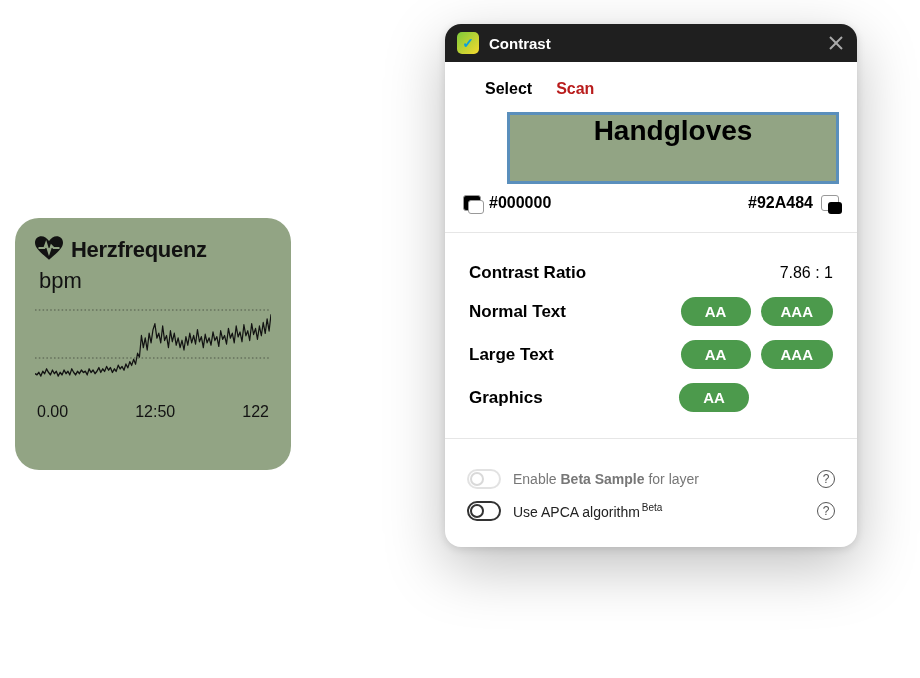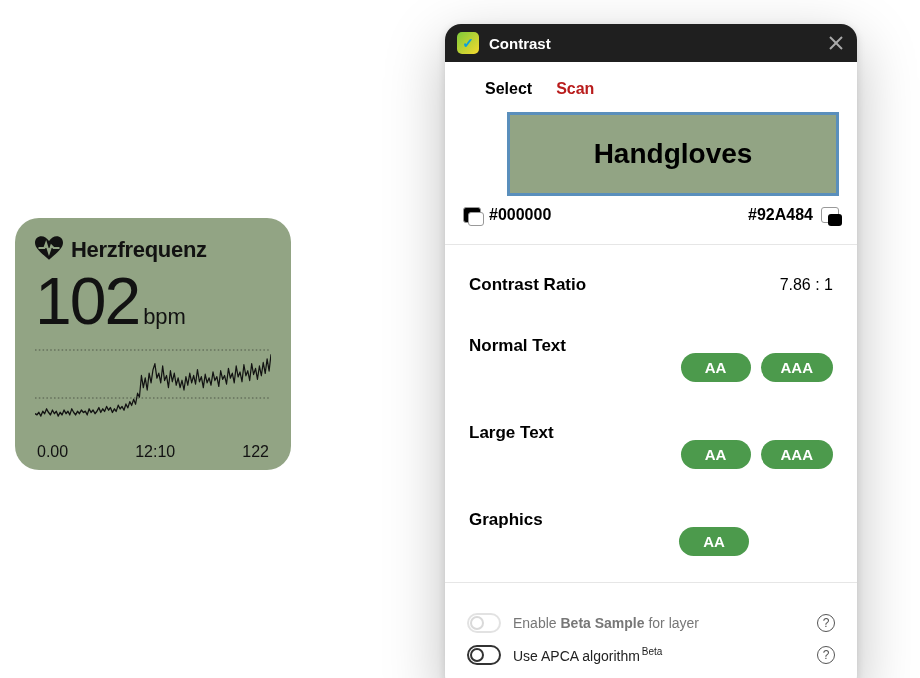"Handgloves" .swatch { align-items: center -> flex-start; height: 84px -> 72px }
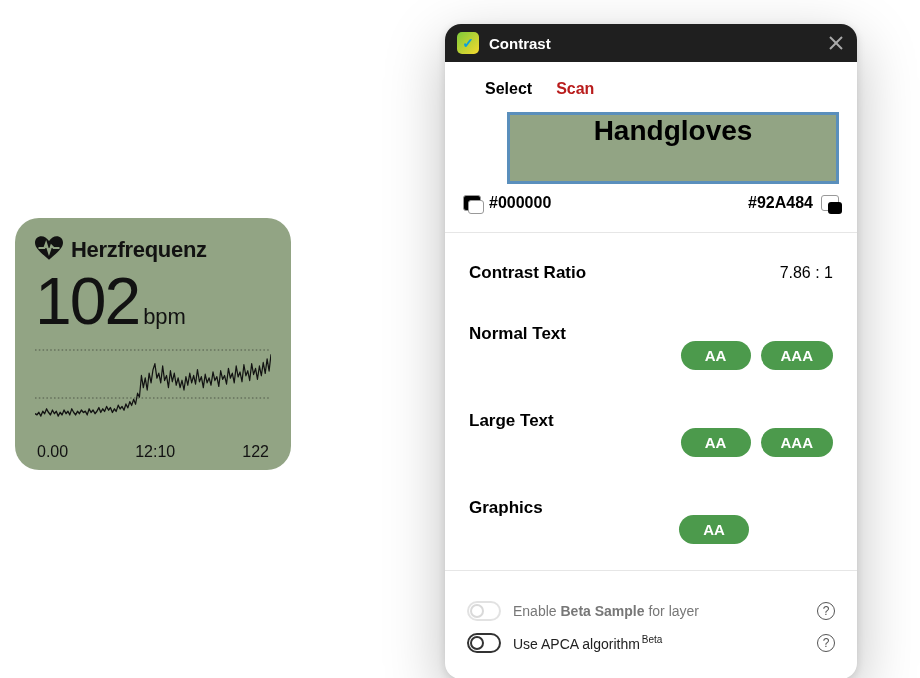"102" span.hr-value { html: <span>102</span> -> none }
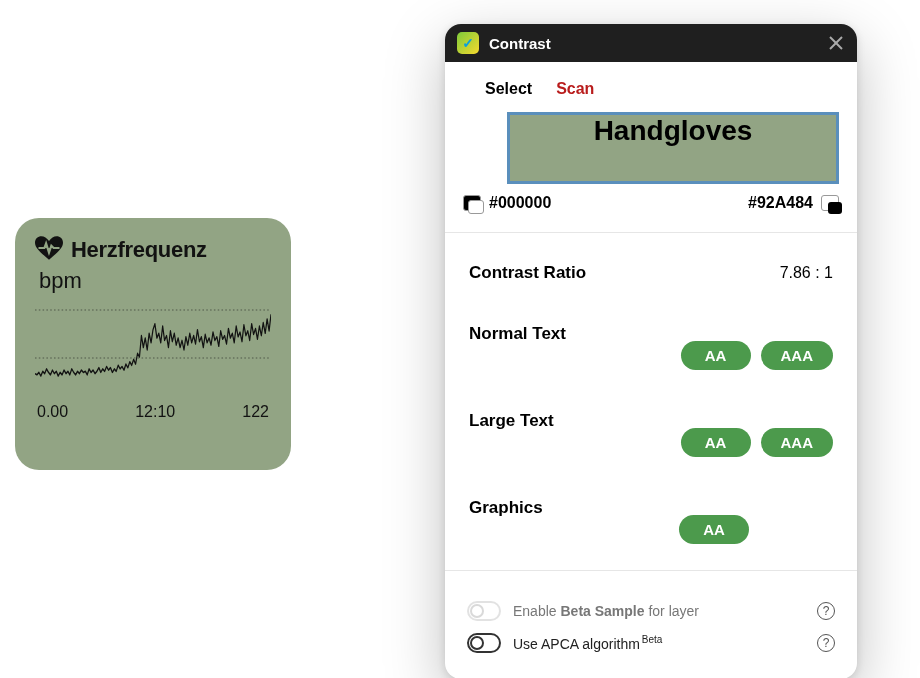"AA" .badges { margin-top: 44px -> none }
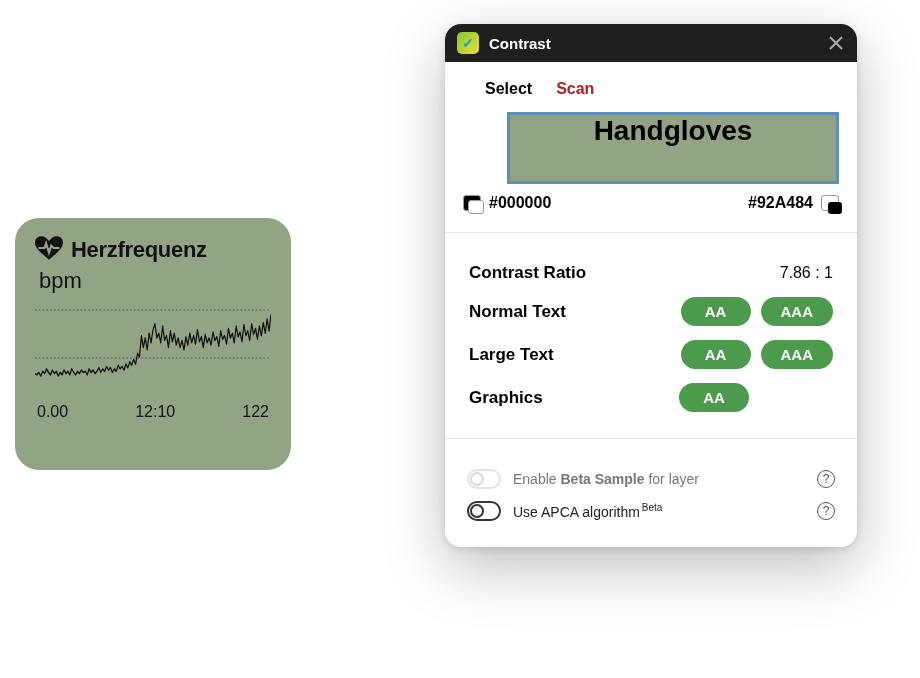"12:10" span { text: 12:10 -> 12:50 }
